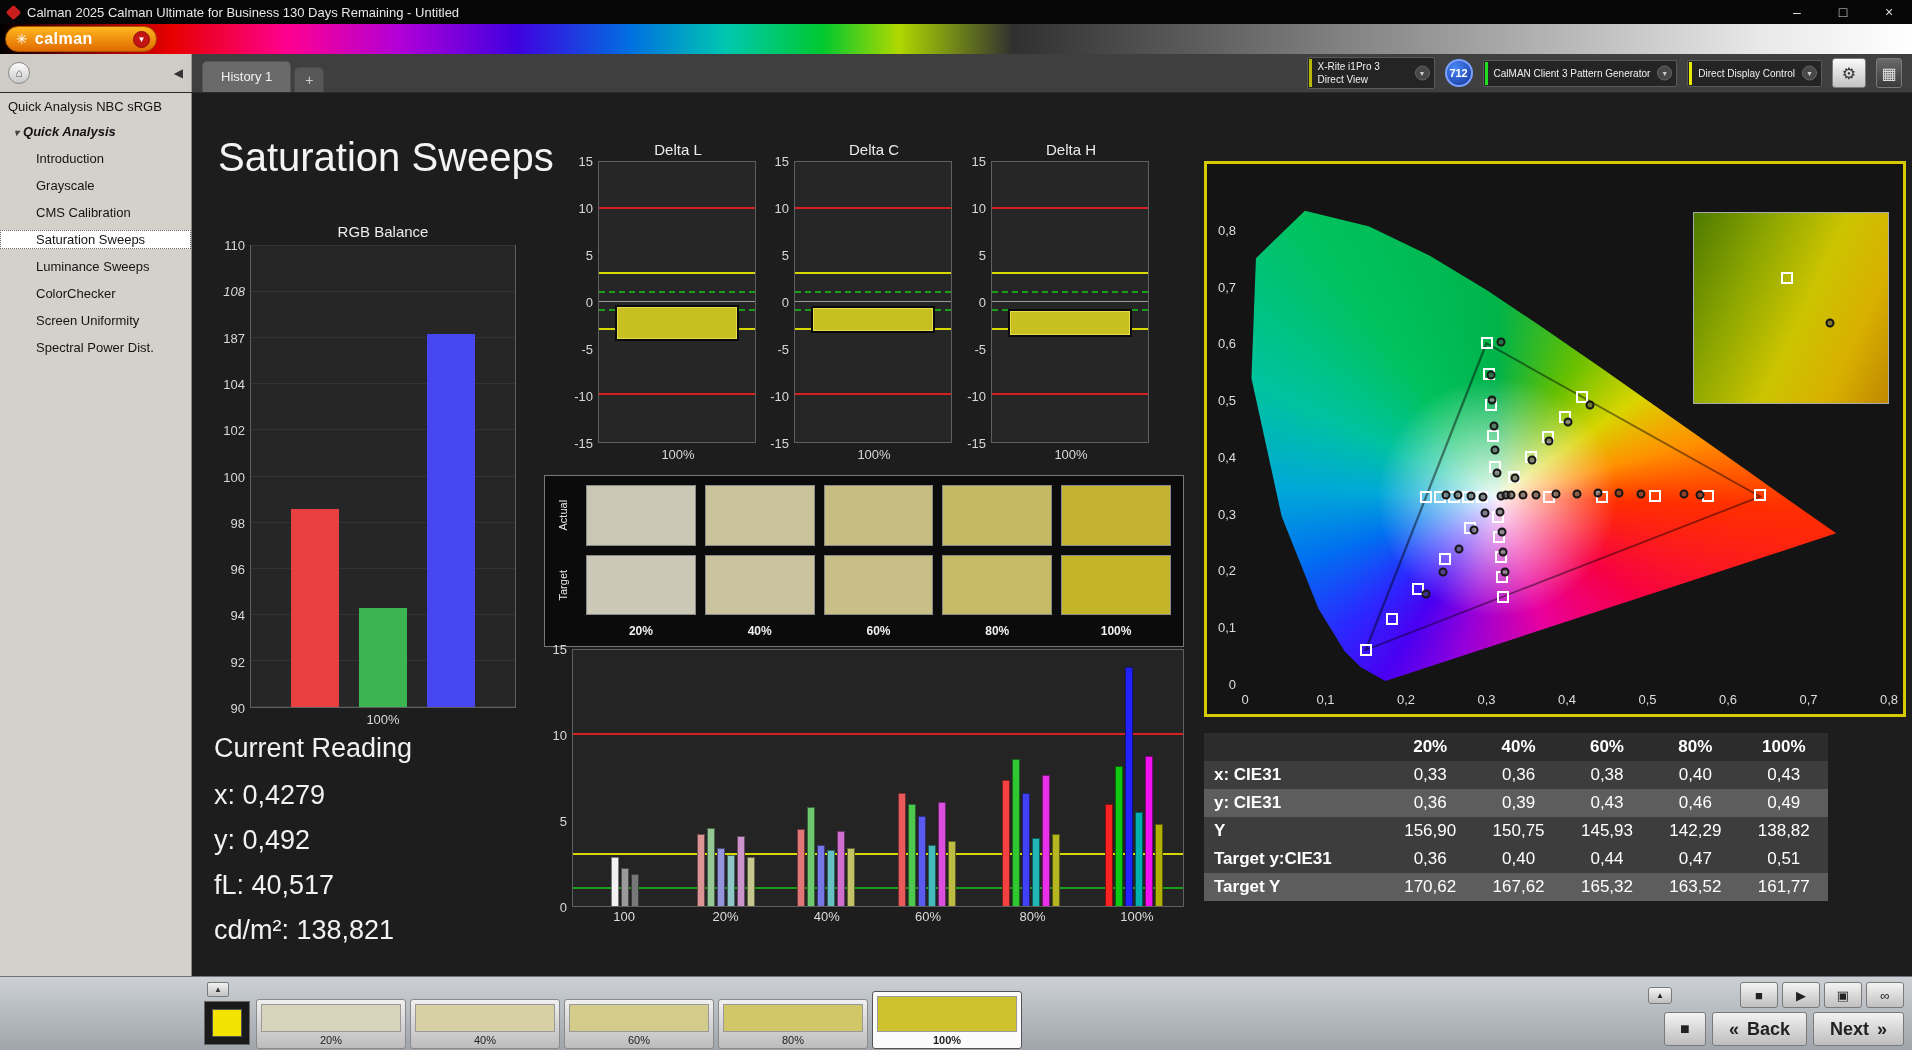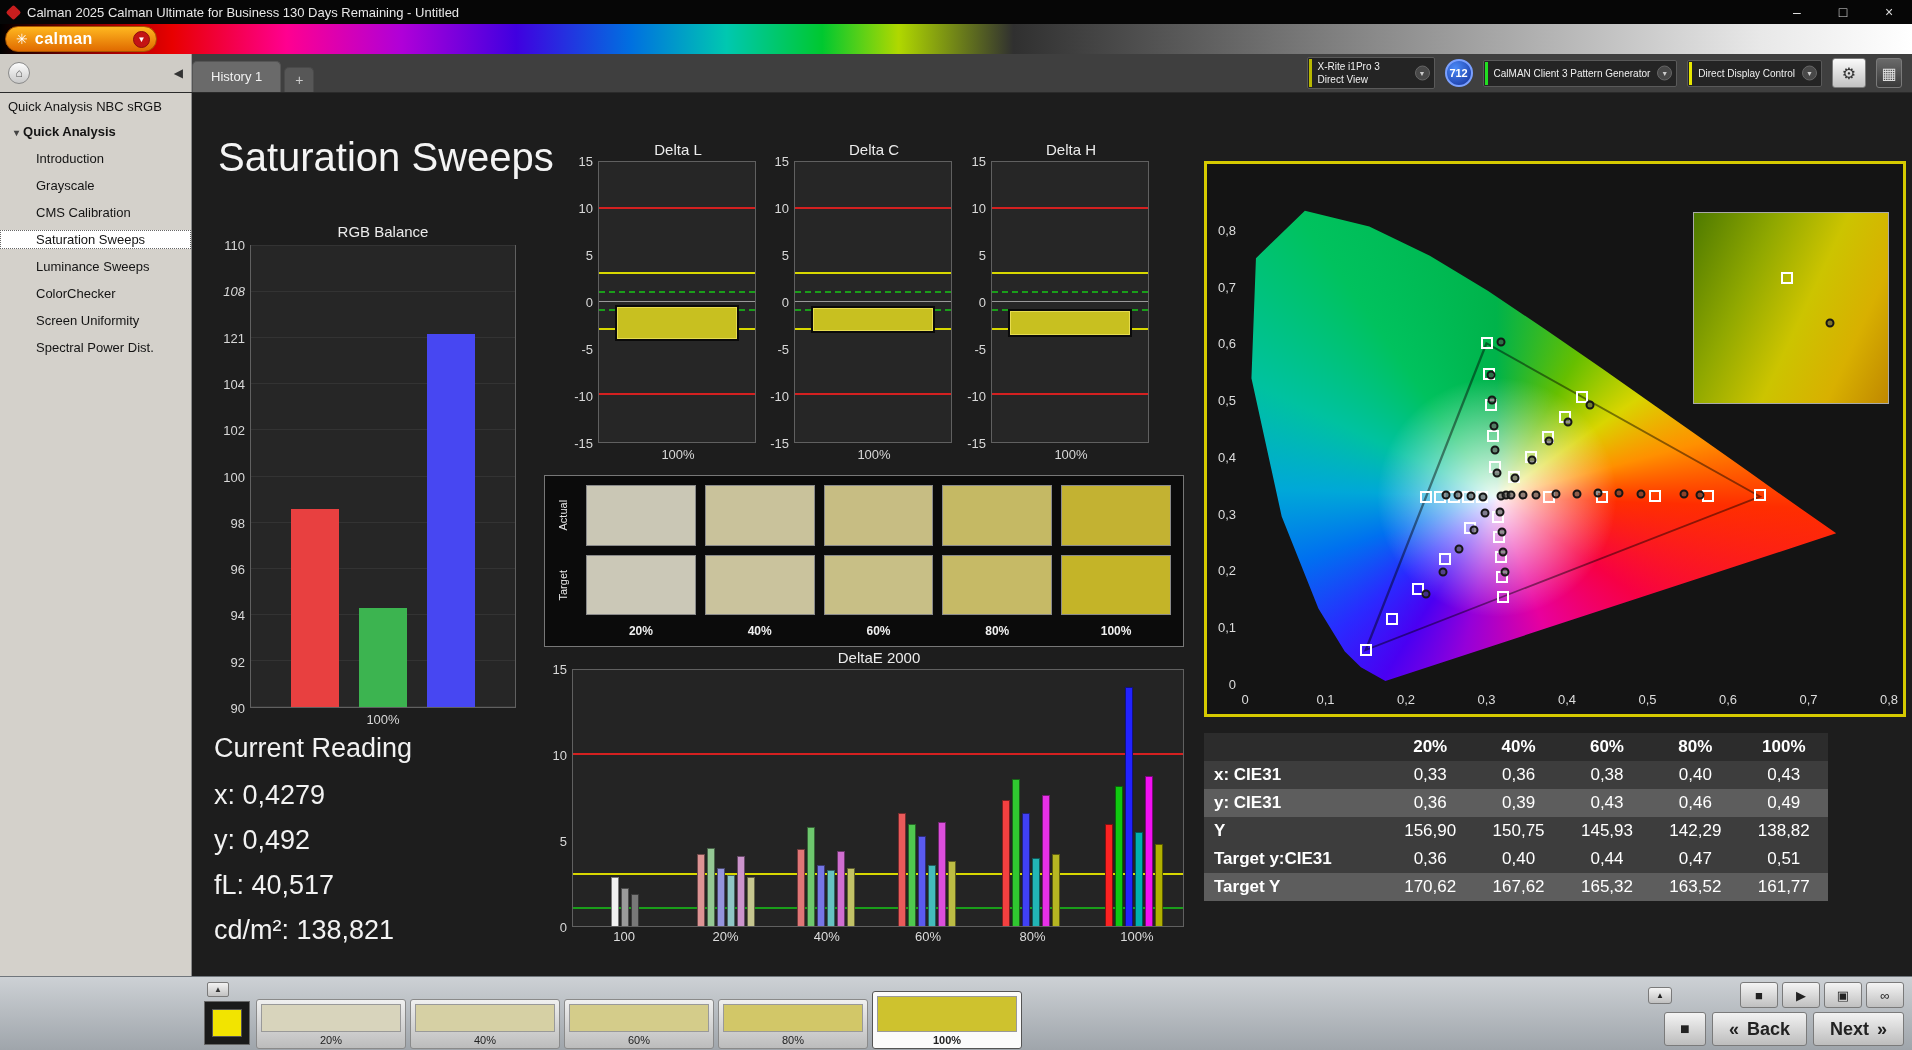"History 1" .tabbar { padding-left: none -> 10px }
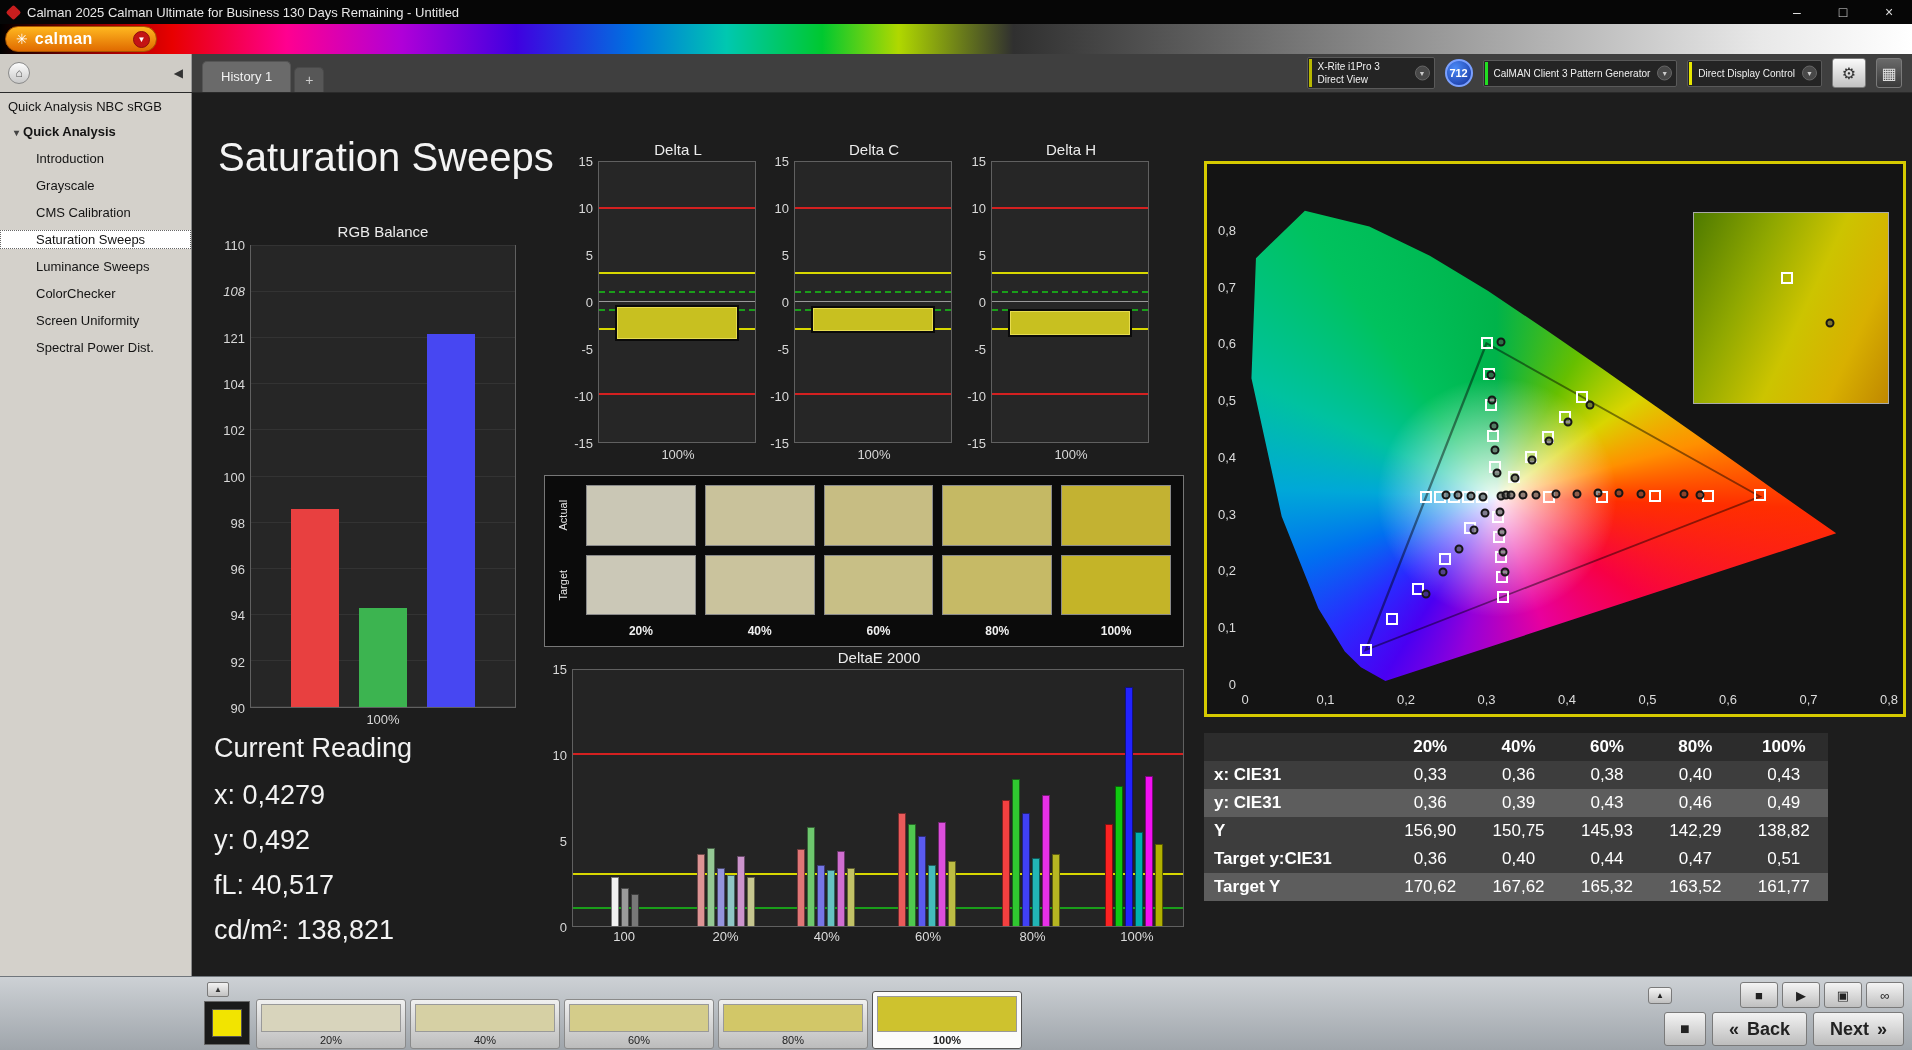"▾ Quick Analysis" .tree-root { font-style: none -> italic }
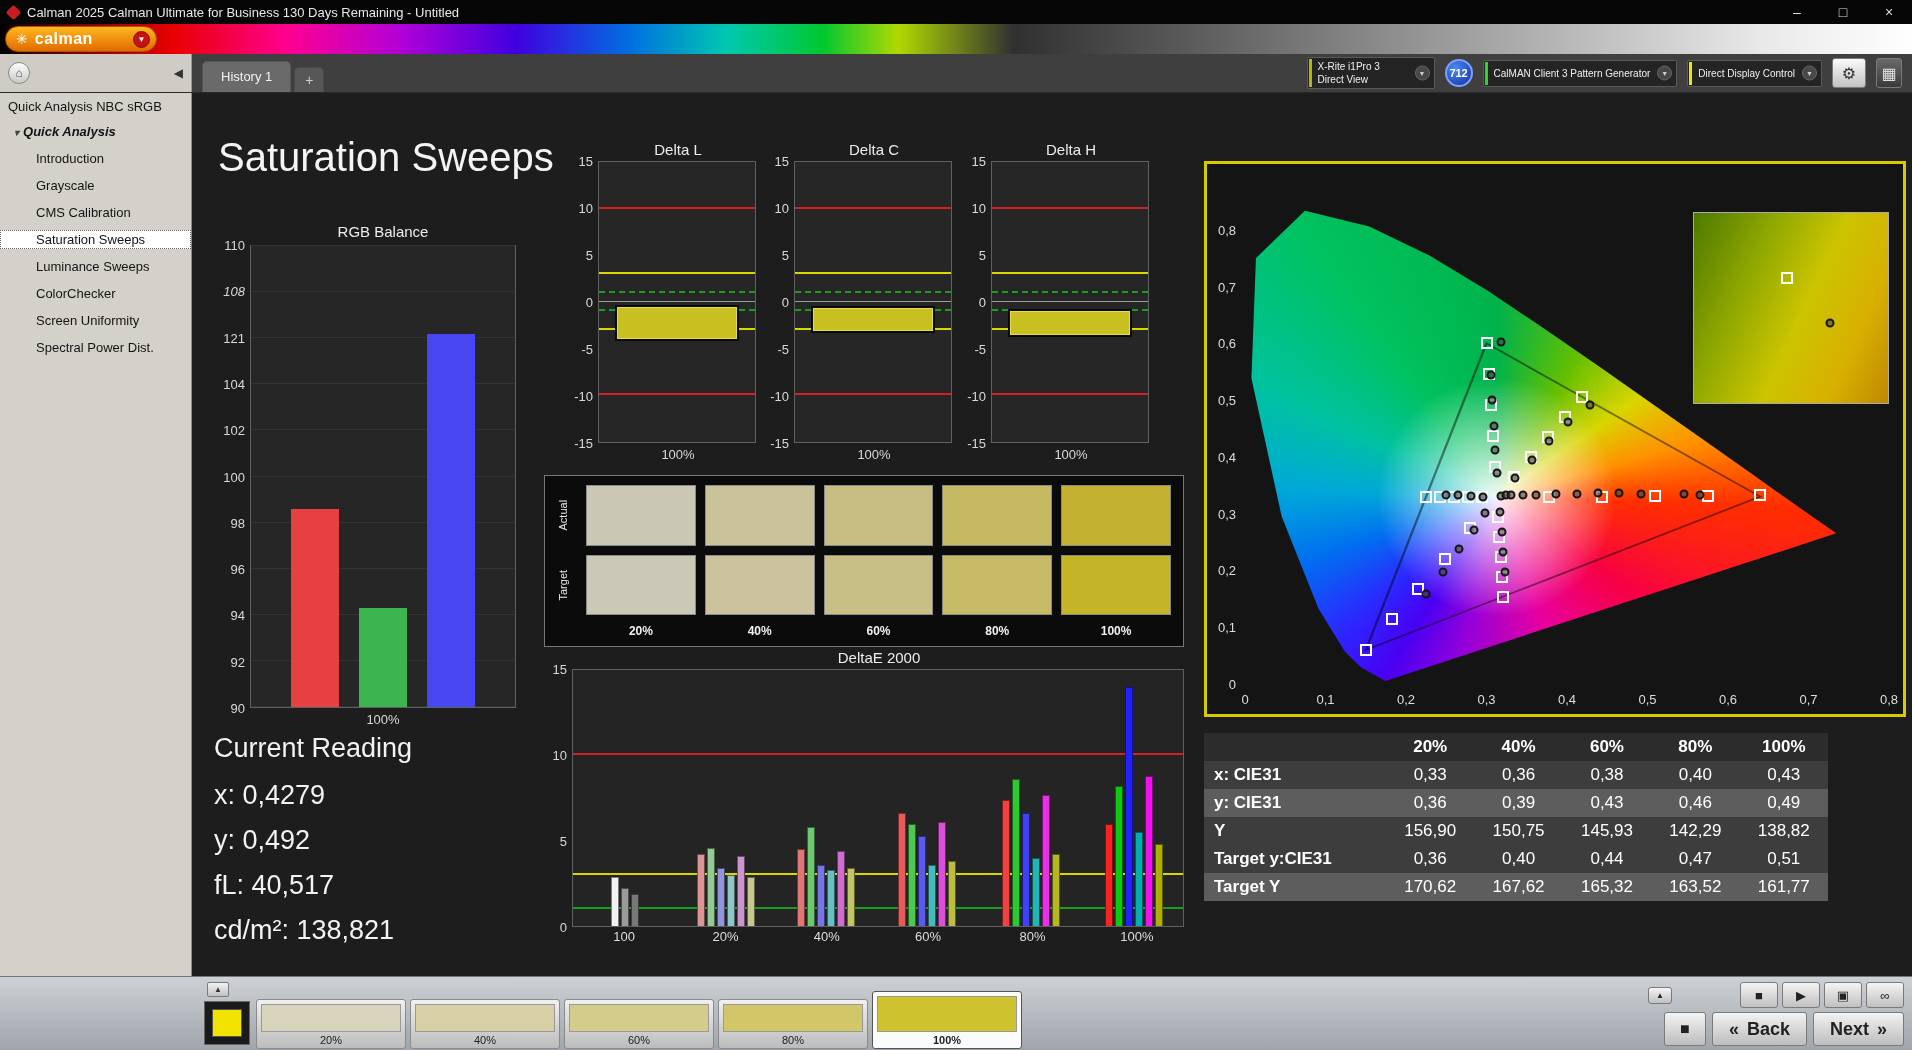"121" div.ytick { text: 121 -> 187 }
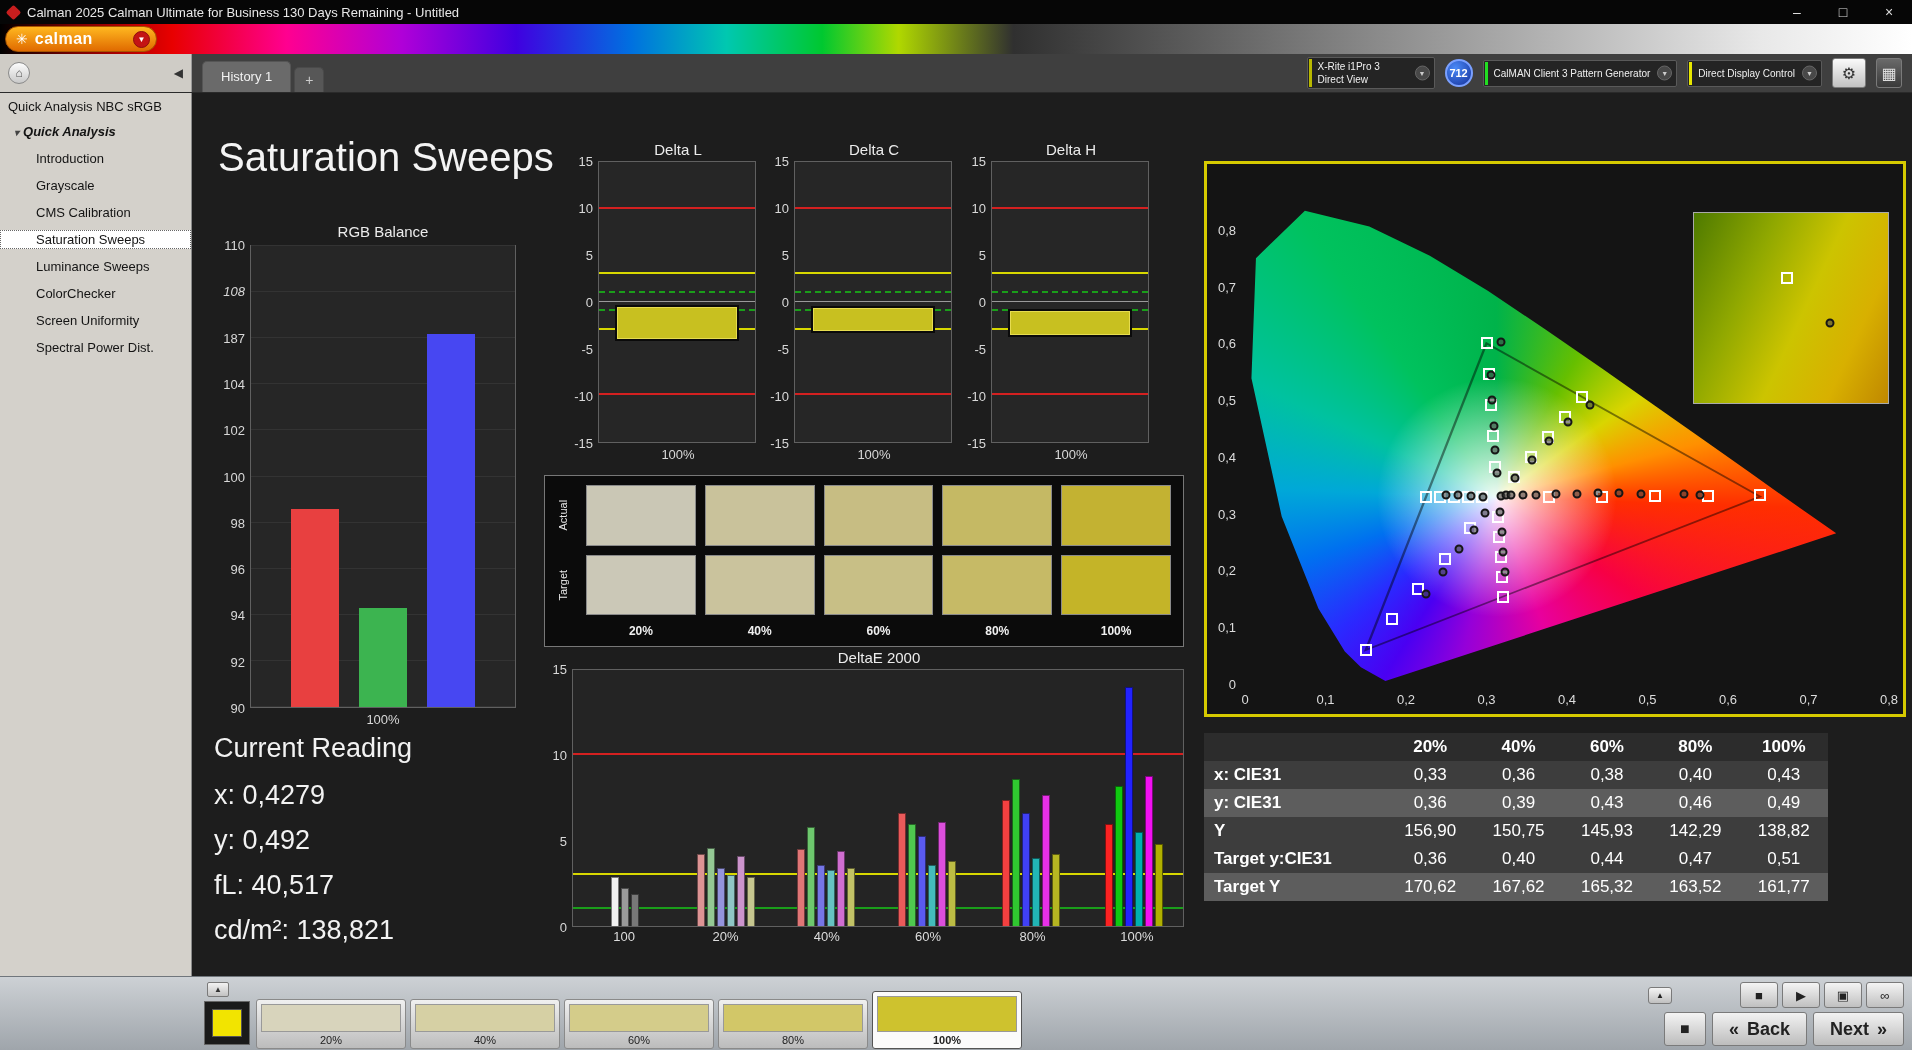"DeltaE 2000" div.chart-title { html: <div>DeltaE 2000</div> -> none }
